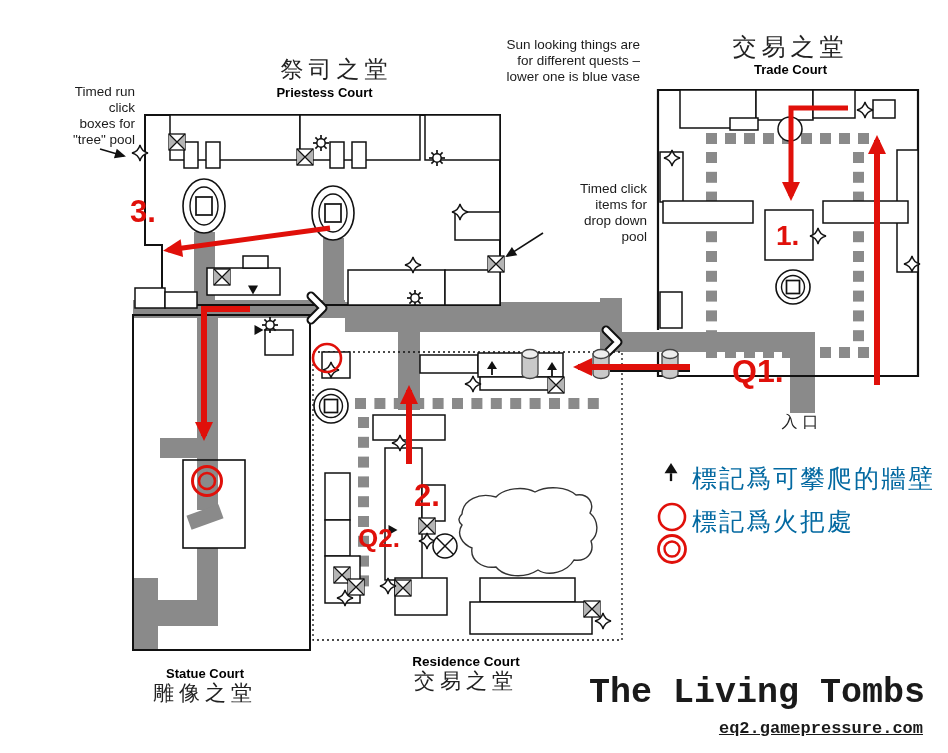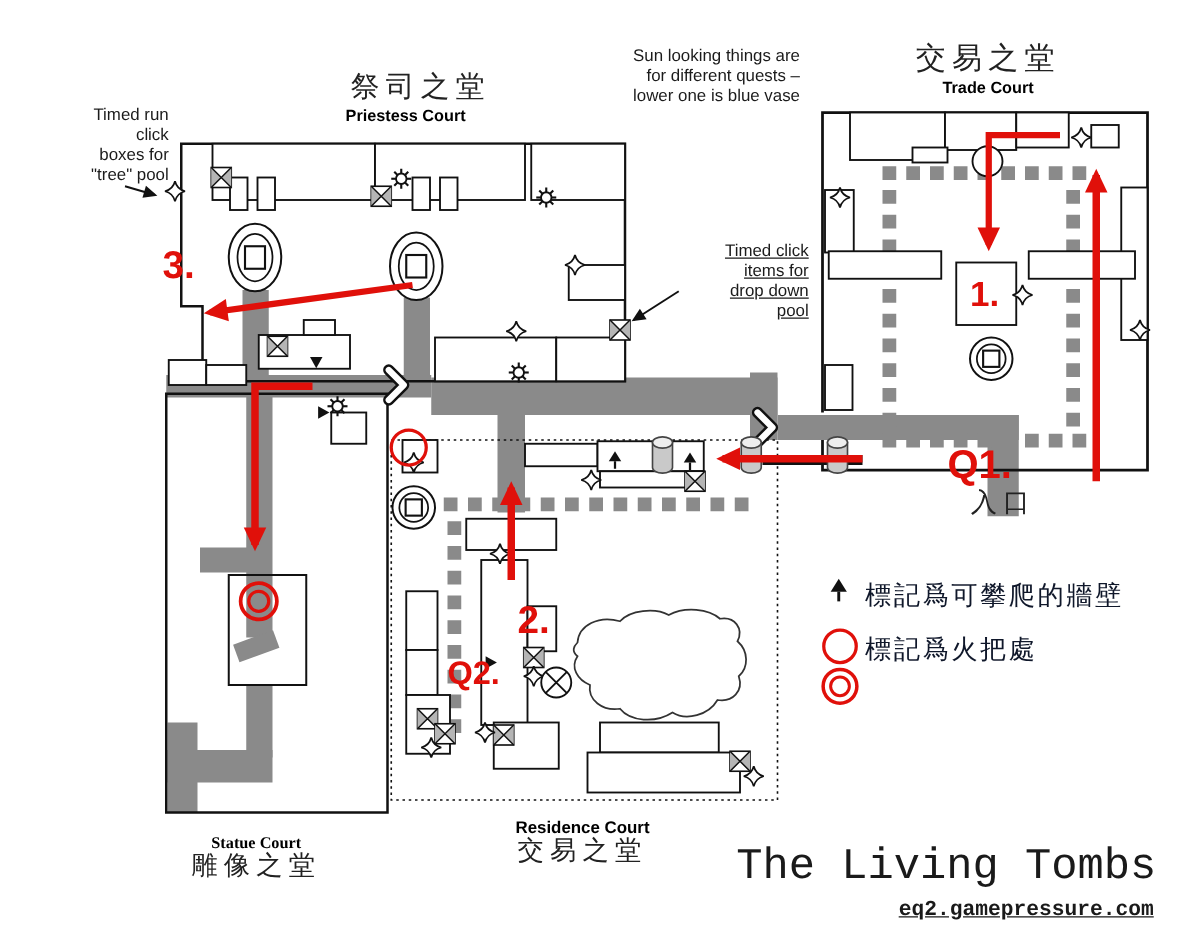"Timed click" div.txt { text-decoration: underline -> none; top: 193px -> 181px }
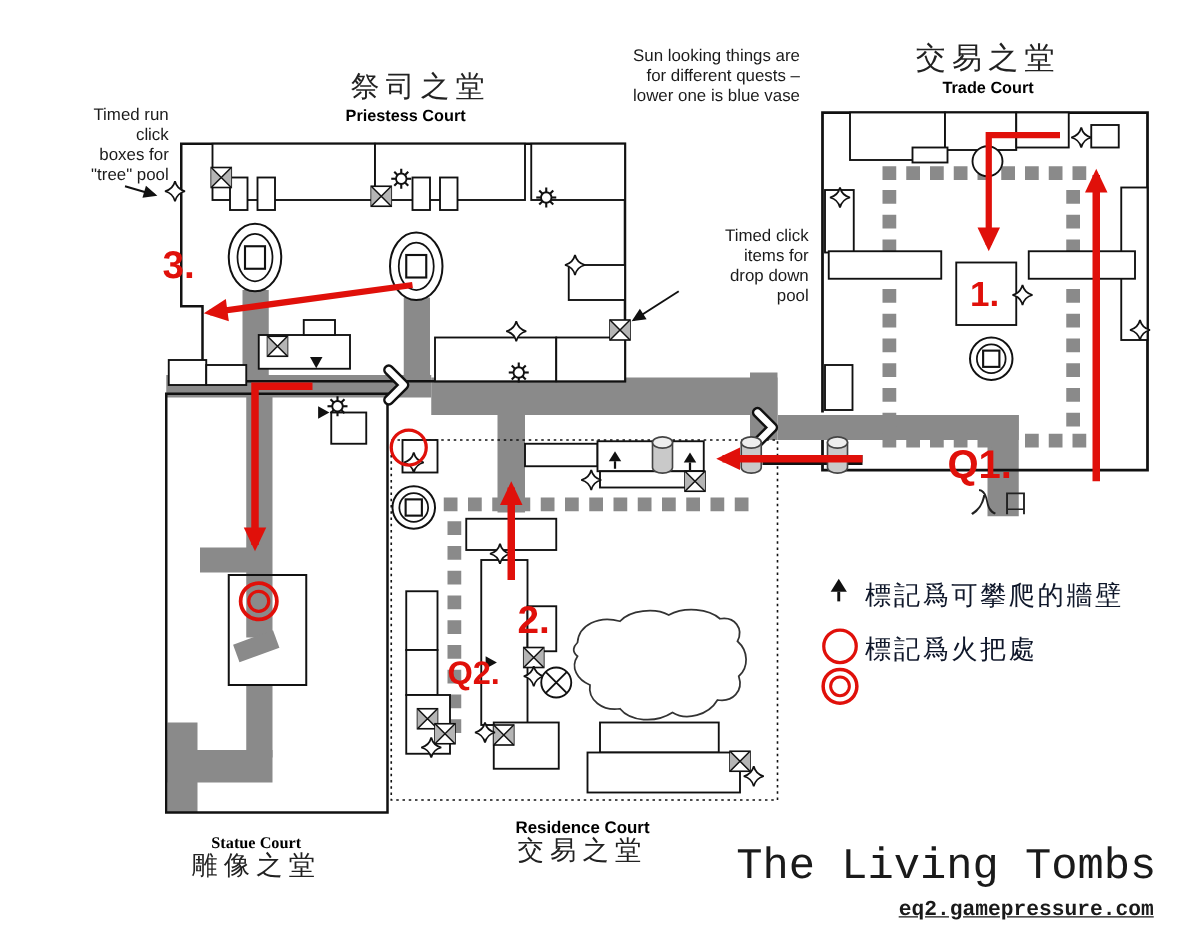"Q1." div.redlbl { left: 758px -> 732px }
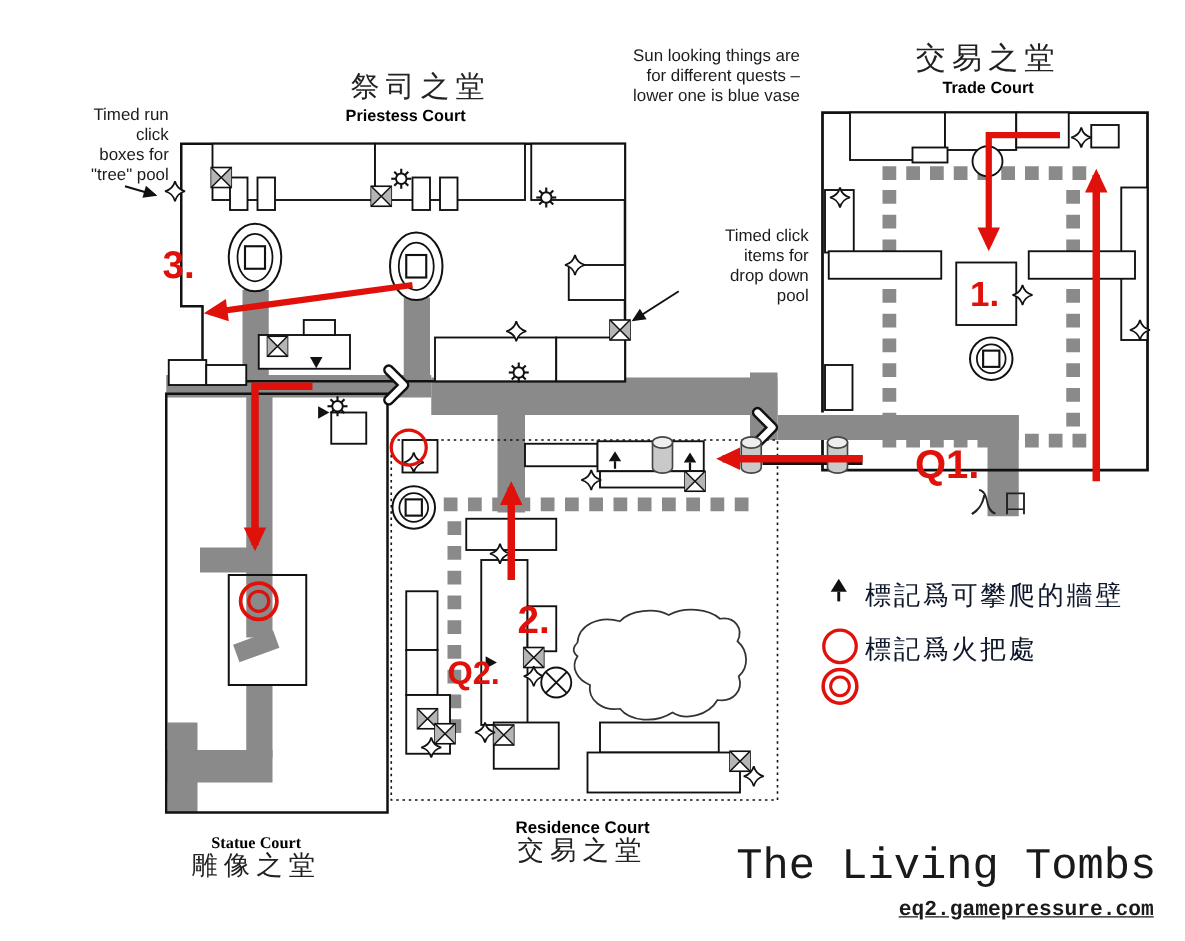"入口" div.txt { font-size: 21px -> 16px; top: 391px -> 413px }
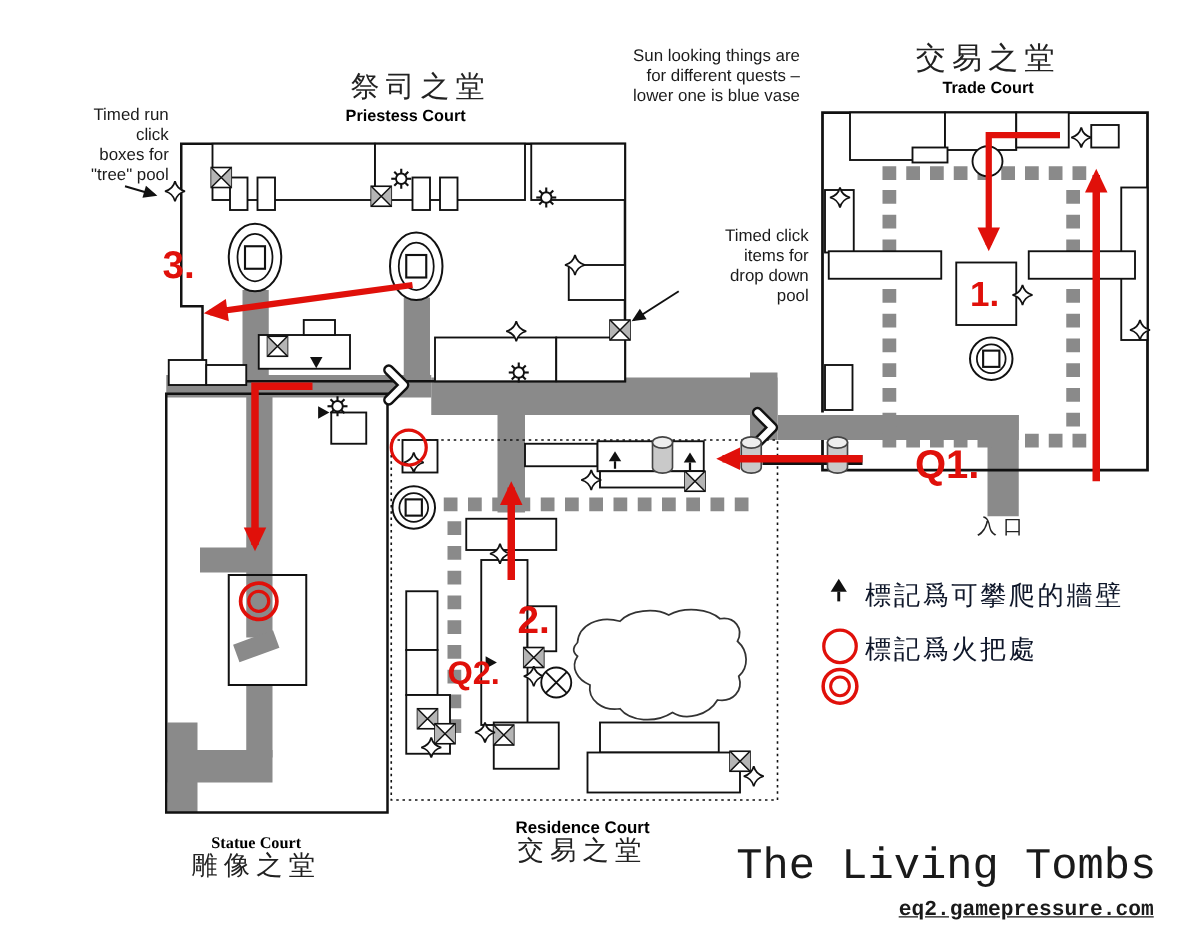"標記爲可攀爬的牆壁" .legend-txt { color: #0f172a -> #0369a1; font-size: 21px -> 25px }
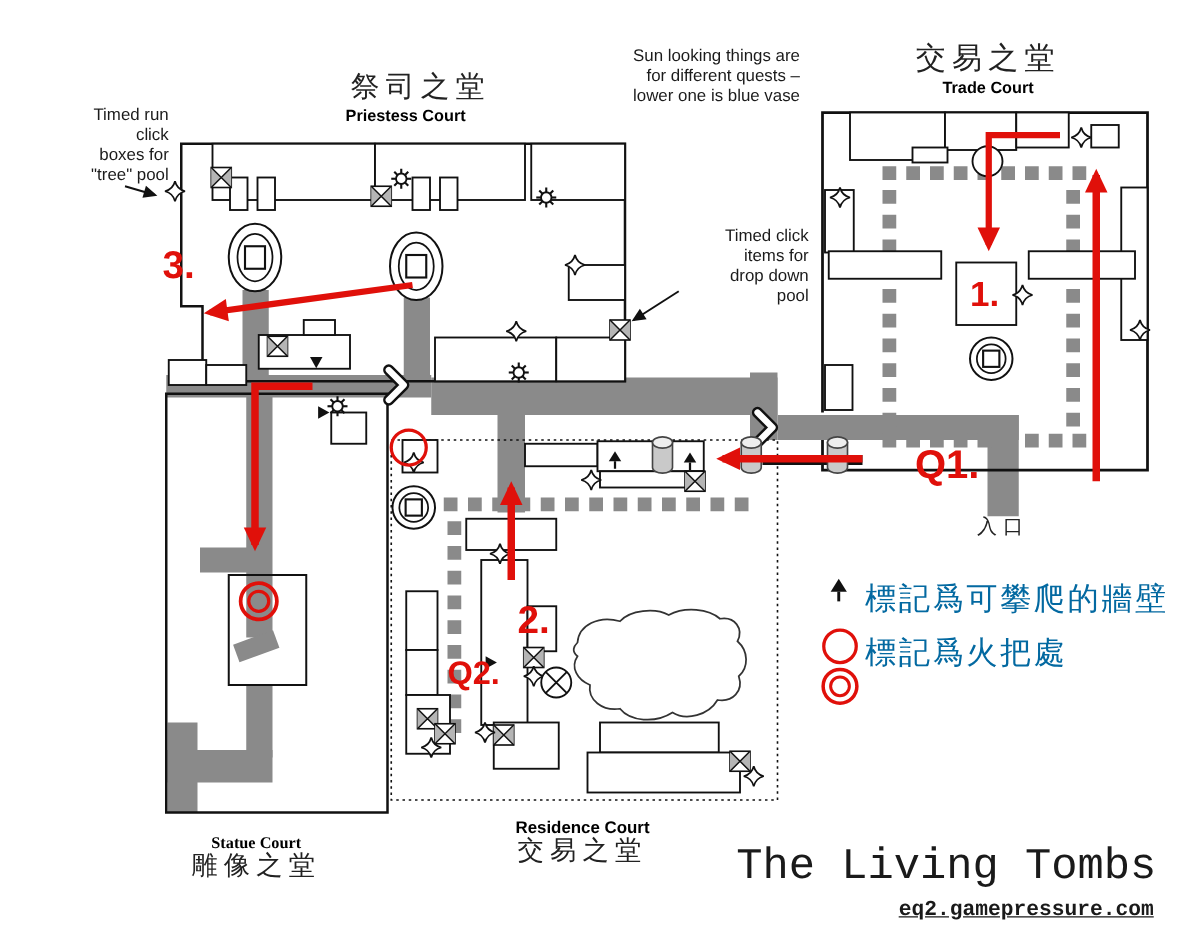"Statue Court" div.txt { font-family: Liberation Serif, serif -> none }
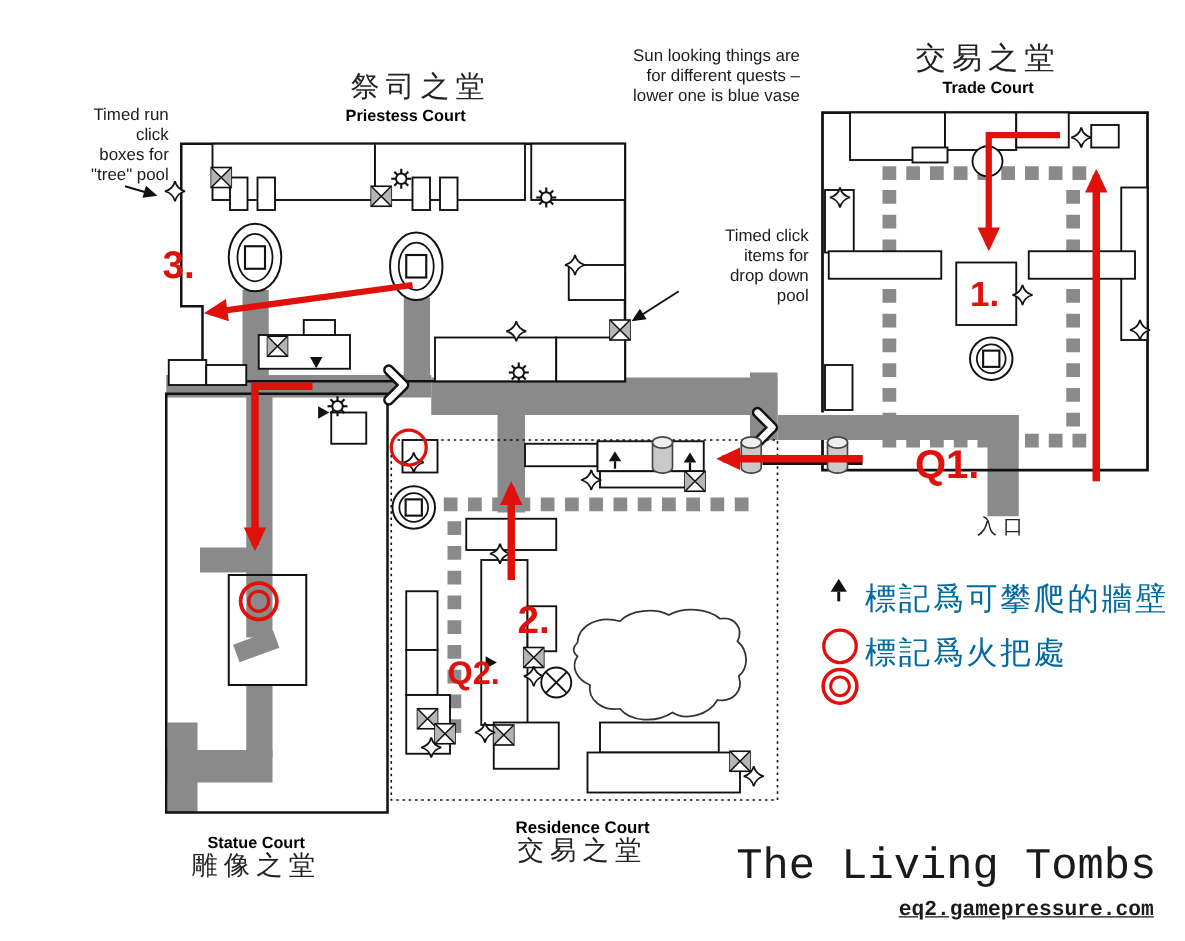"The Living Tombs" div.txt { font-weight: normal -> bold }
